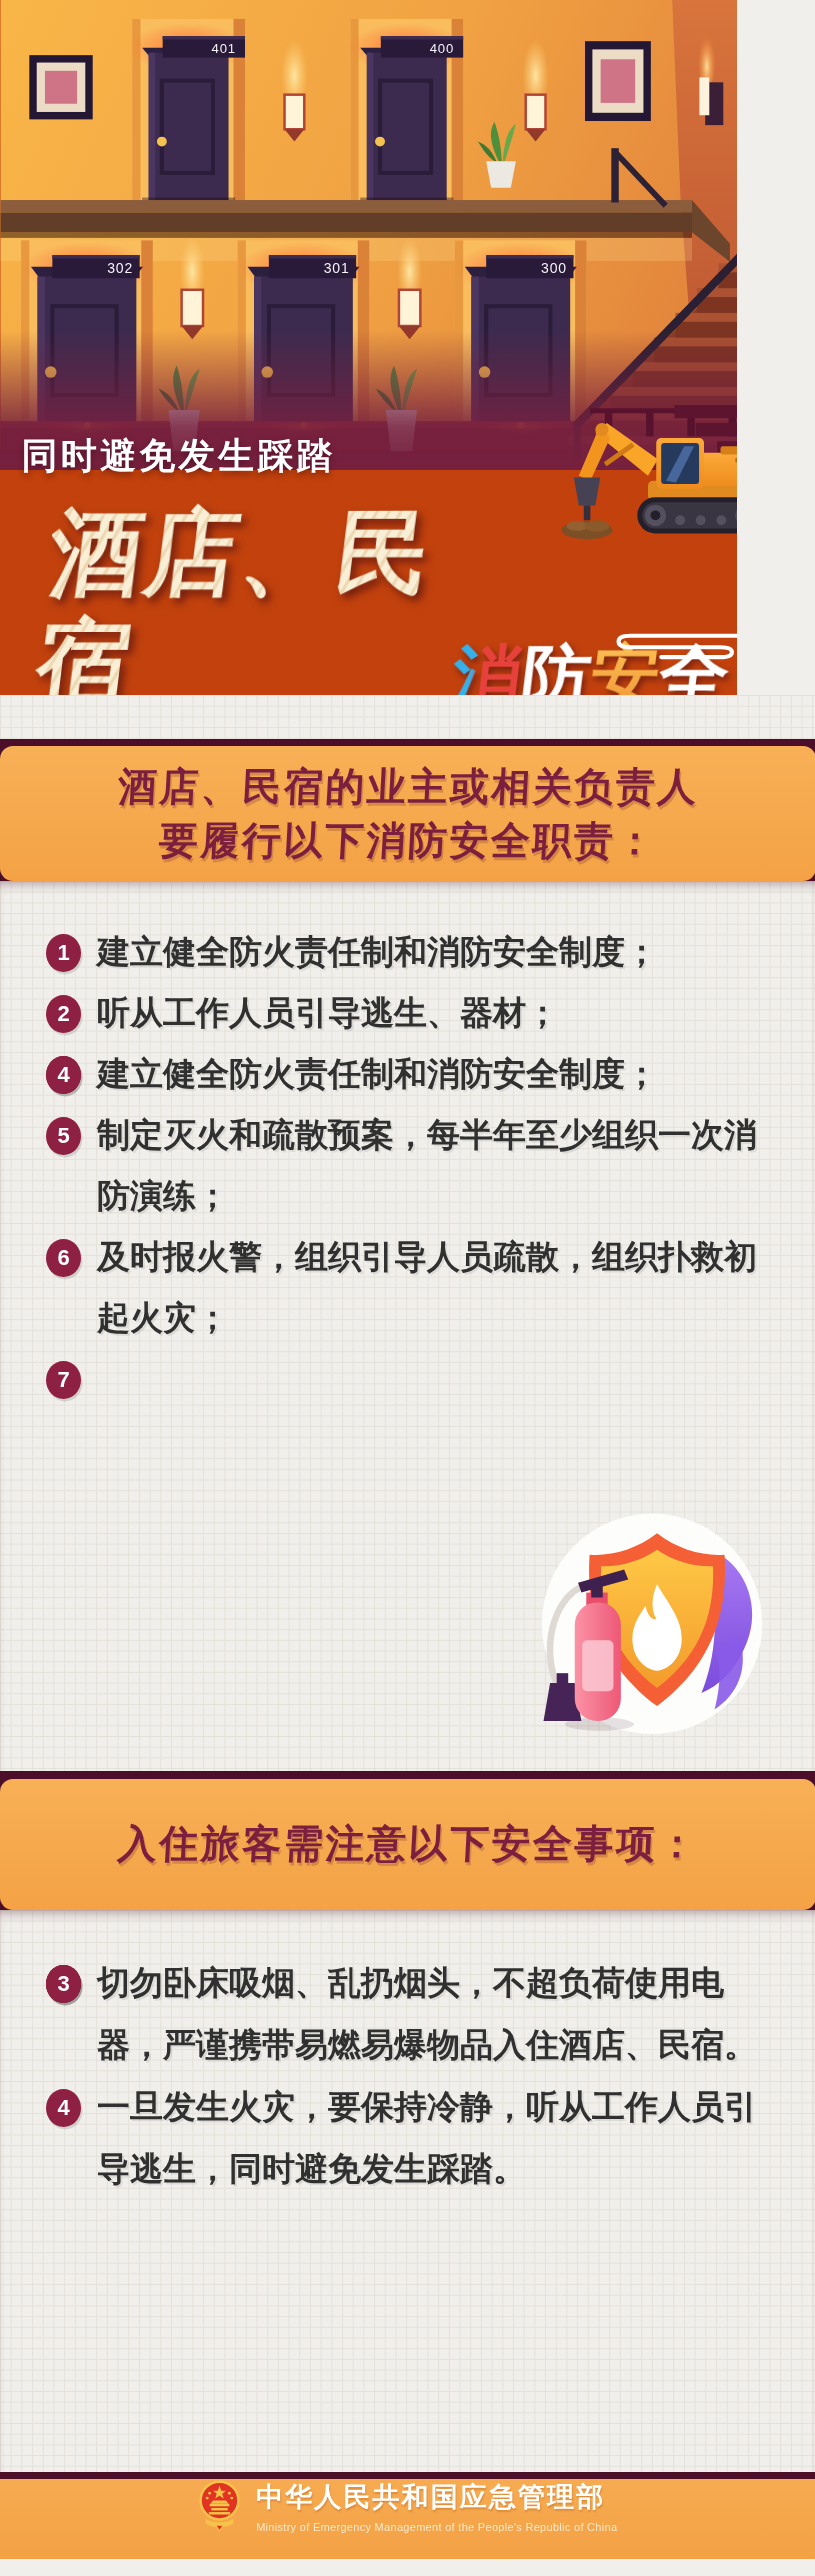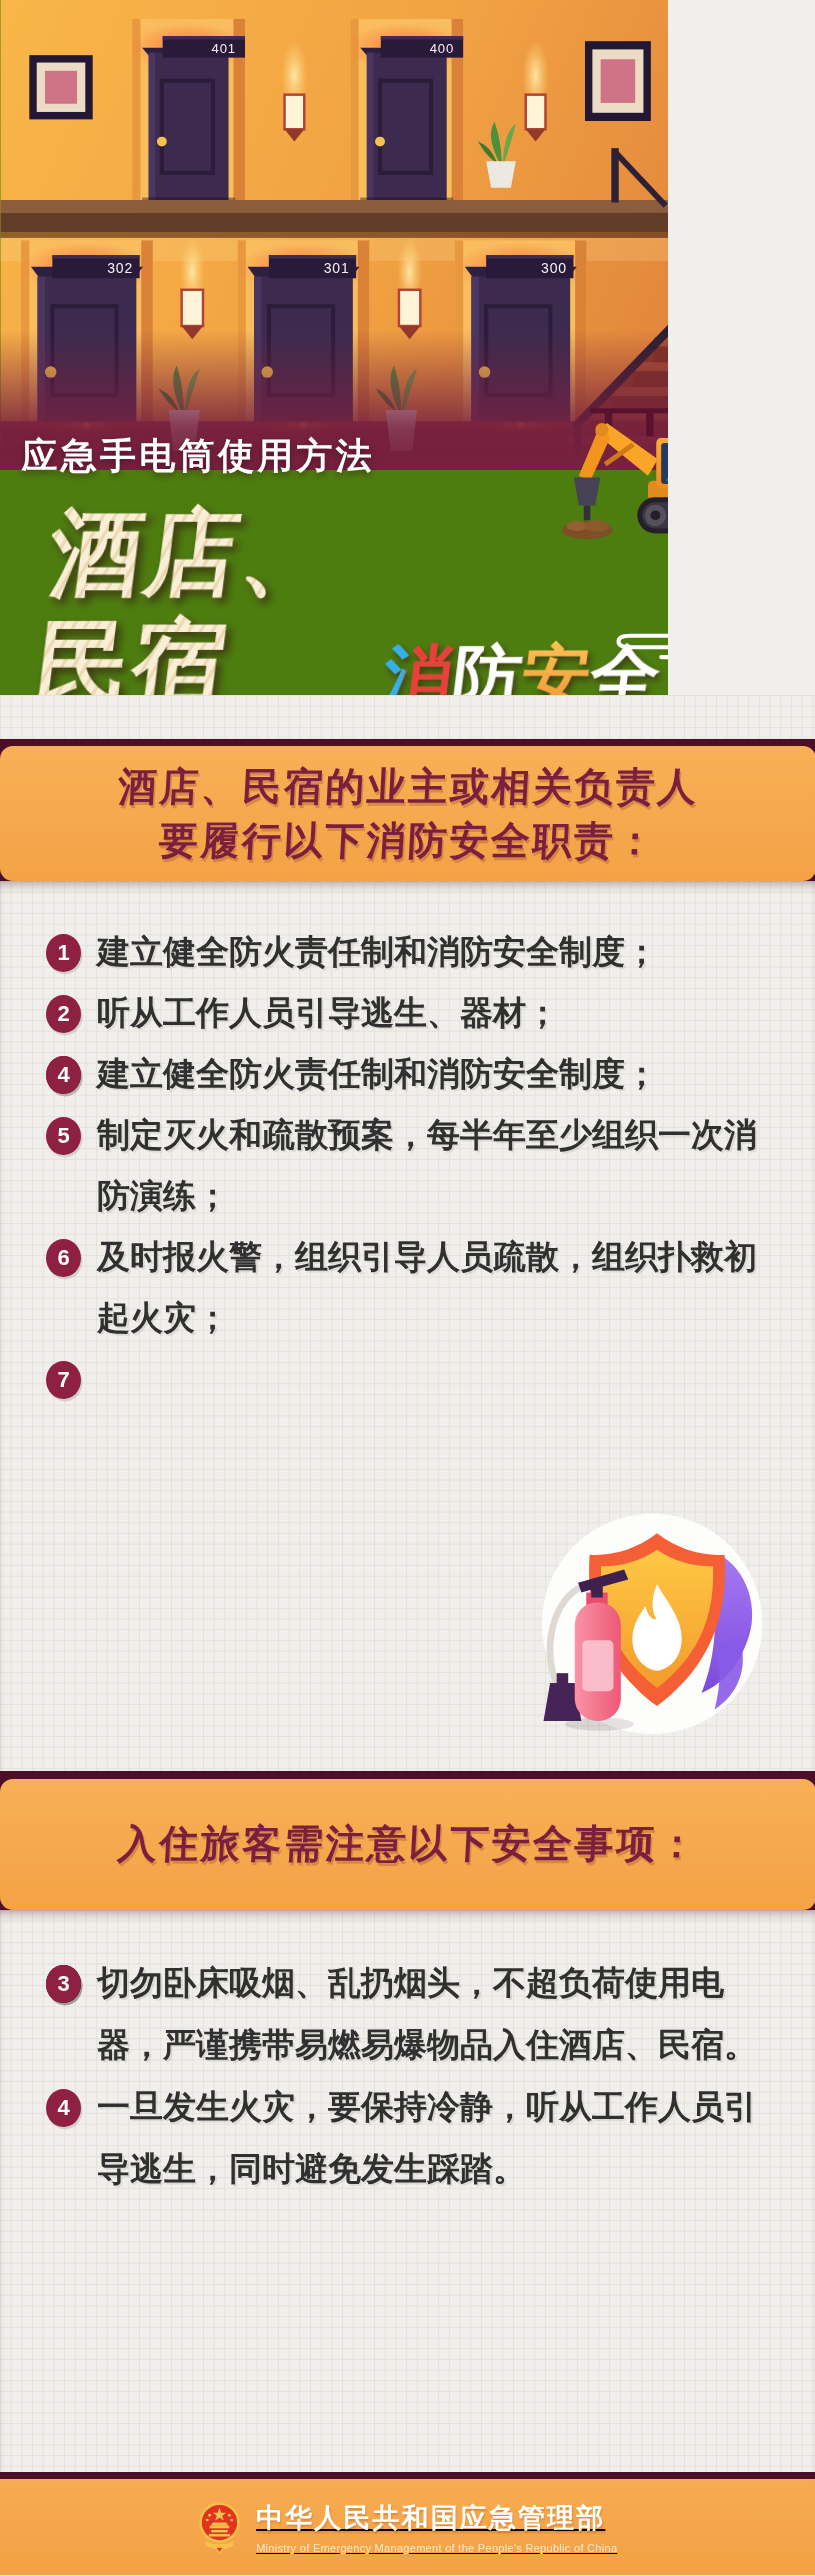"401" .hero { background: #4d7c0f -> #c2410c; width: 668px -> 737px }
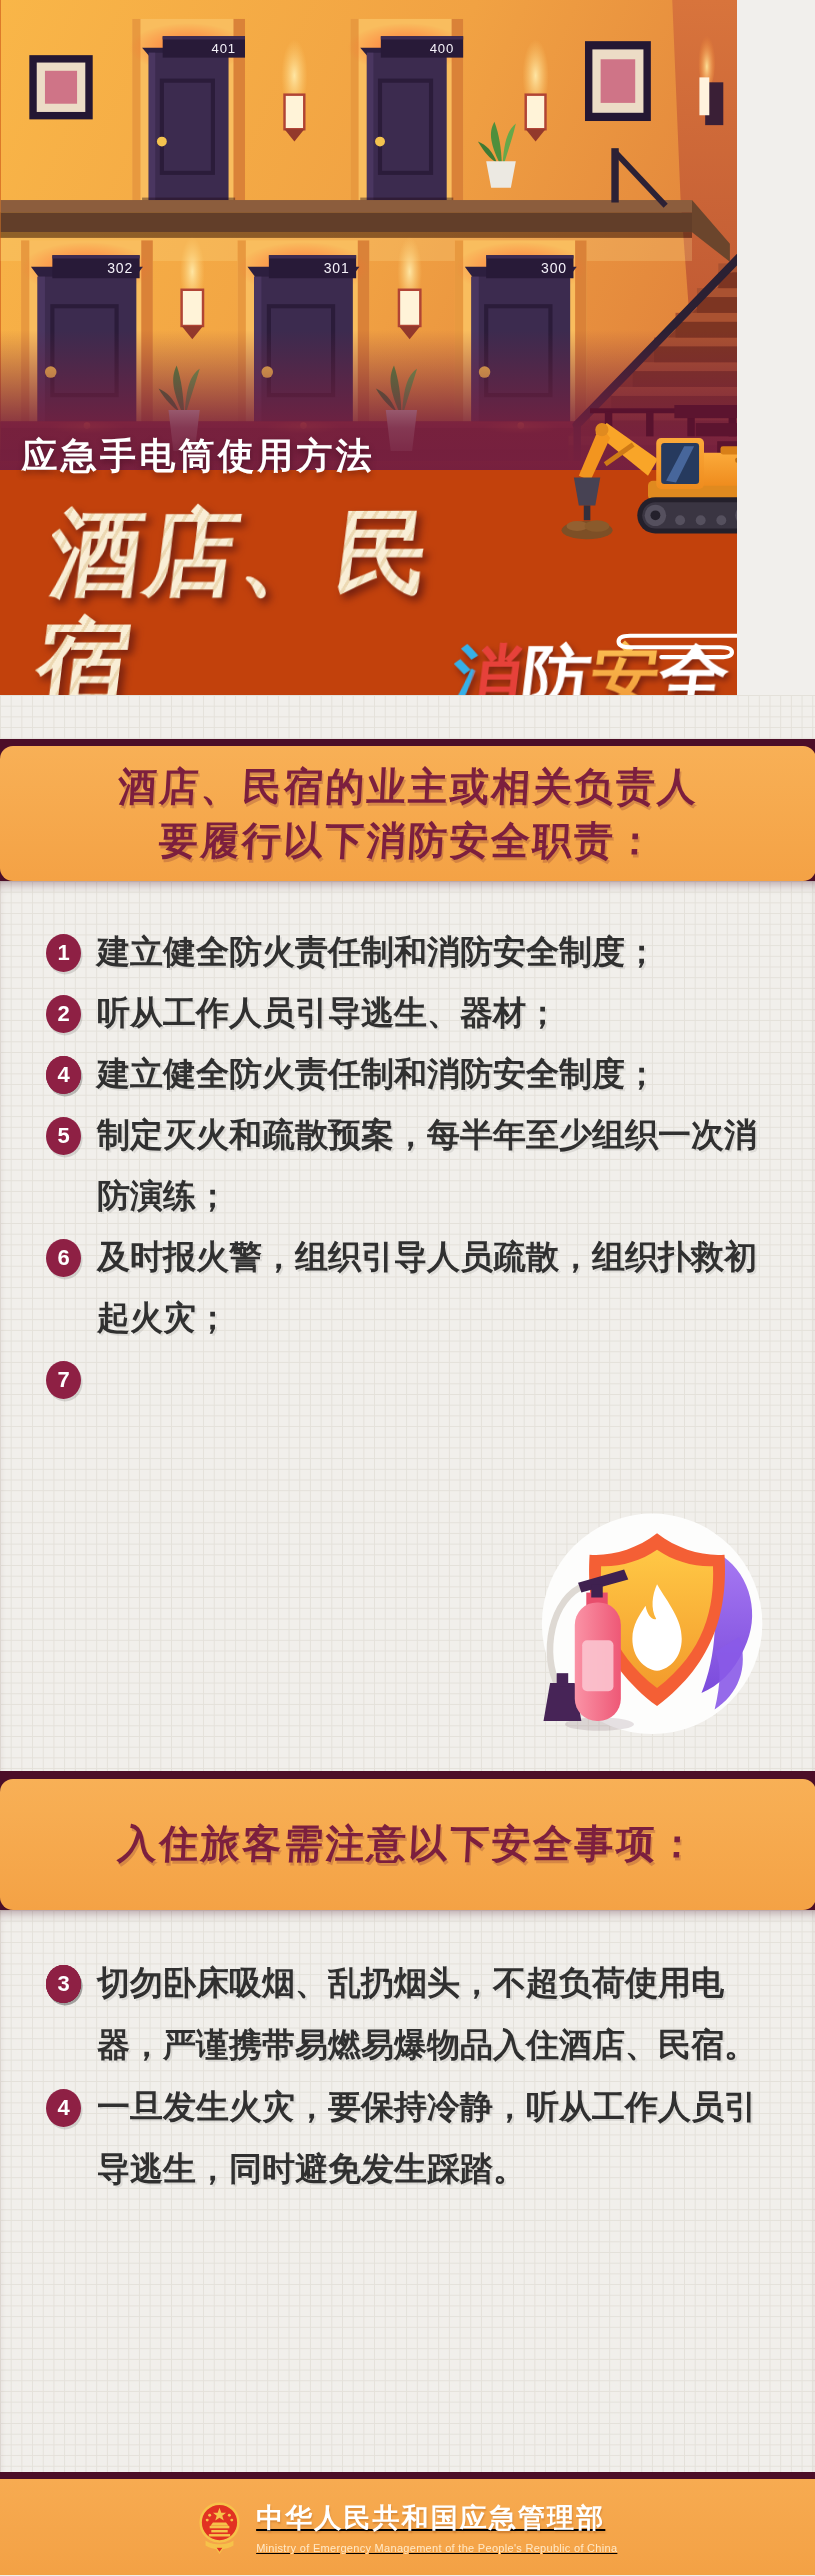"应急手电筒使用方法" div.kicker { text: 应急手电筒使用方法 -> 同时避免发生踩踏 }
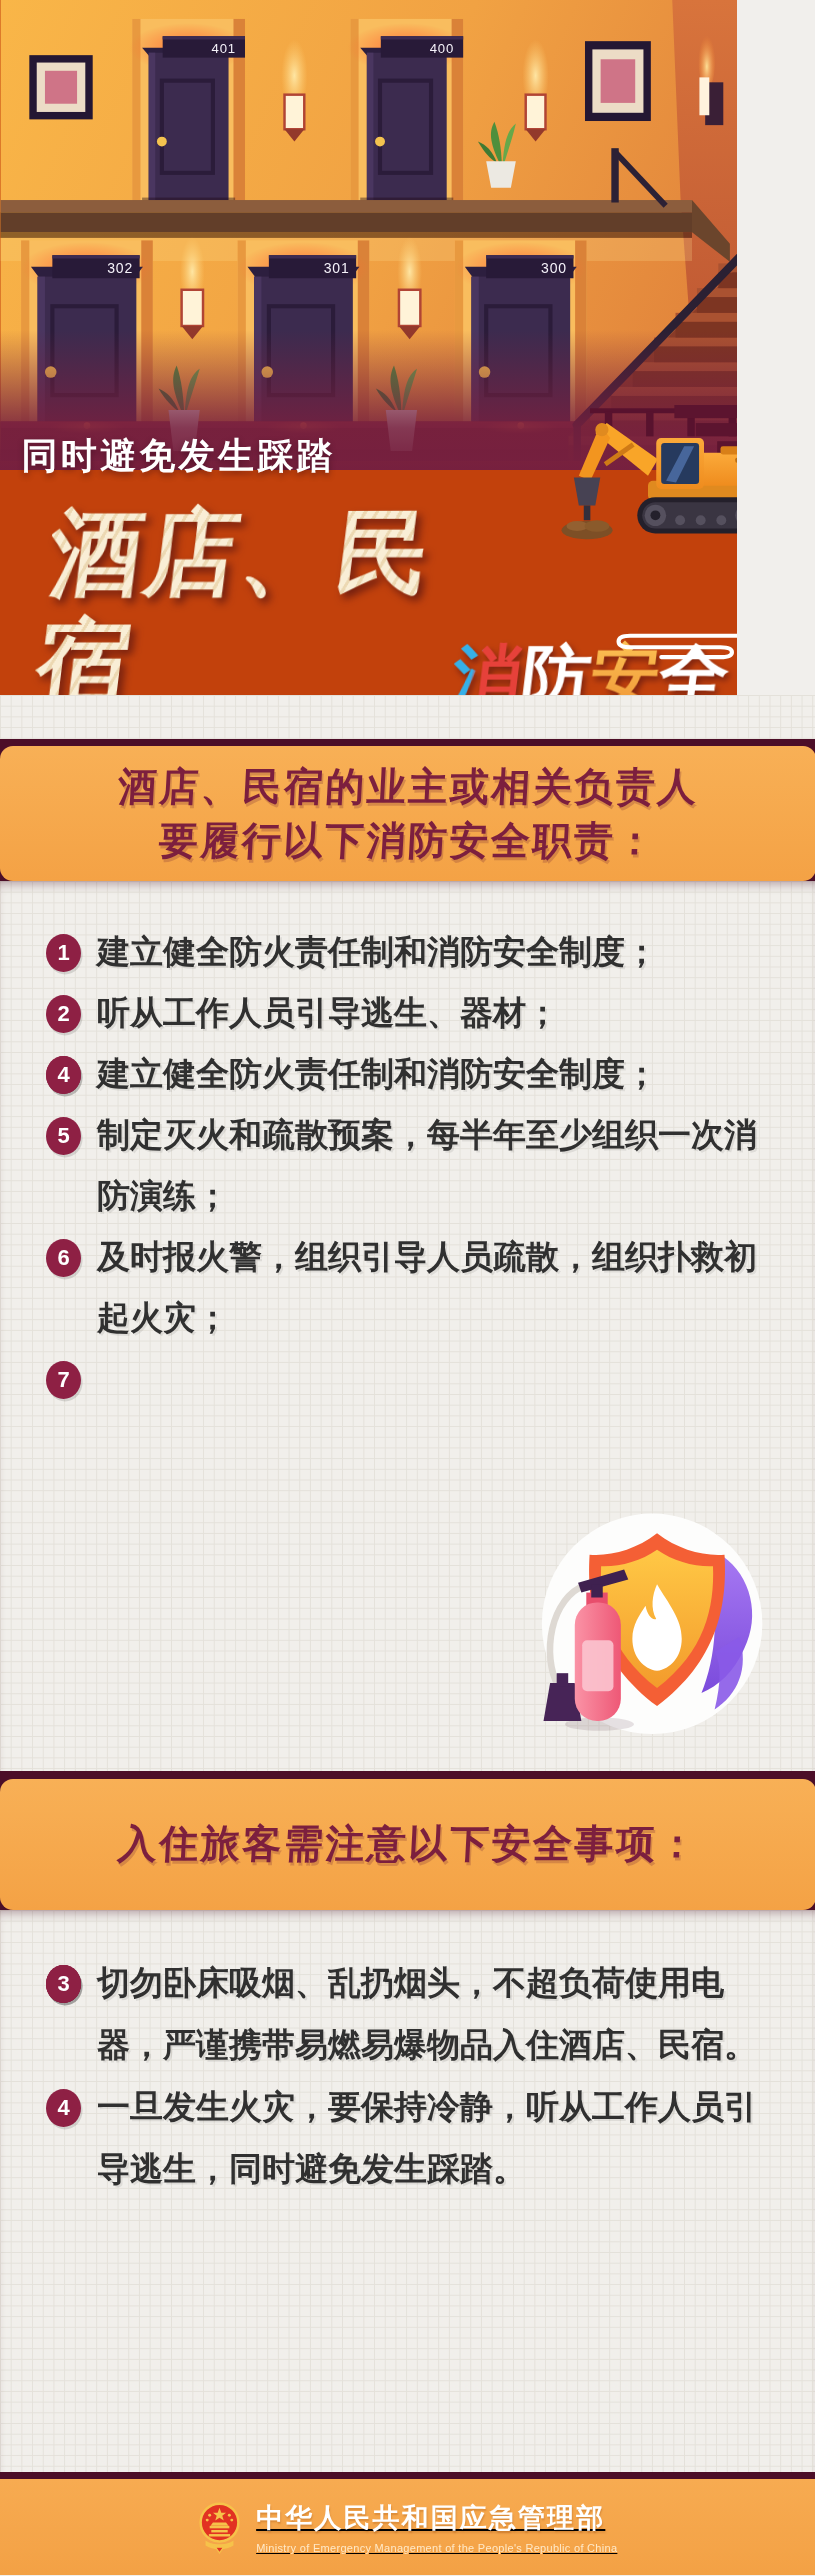"中华人民共和国应急管理部" .footer { align-items: center -> none; height: 96px -> 80px; text-decoration: underline -> none }
